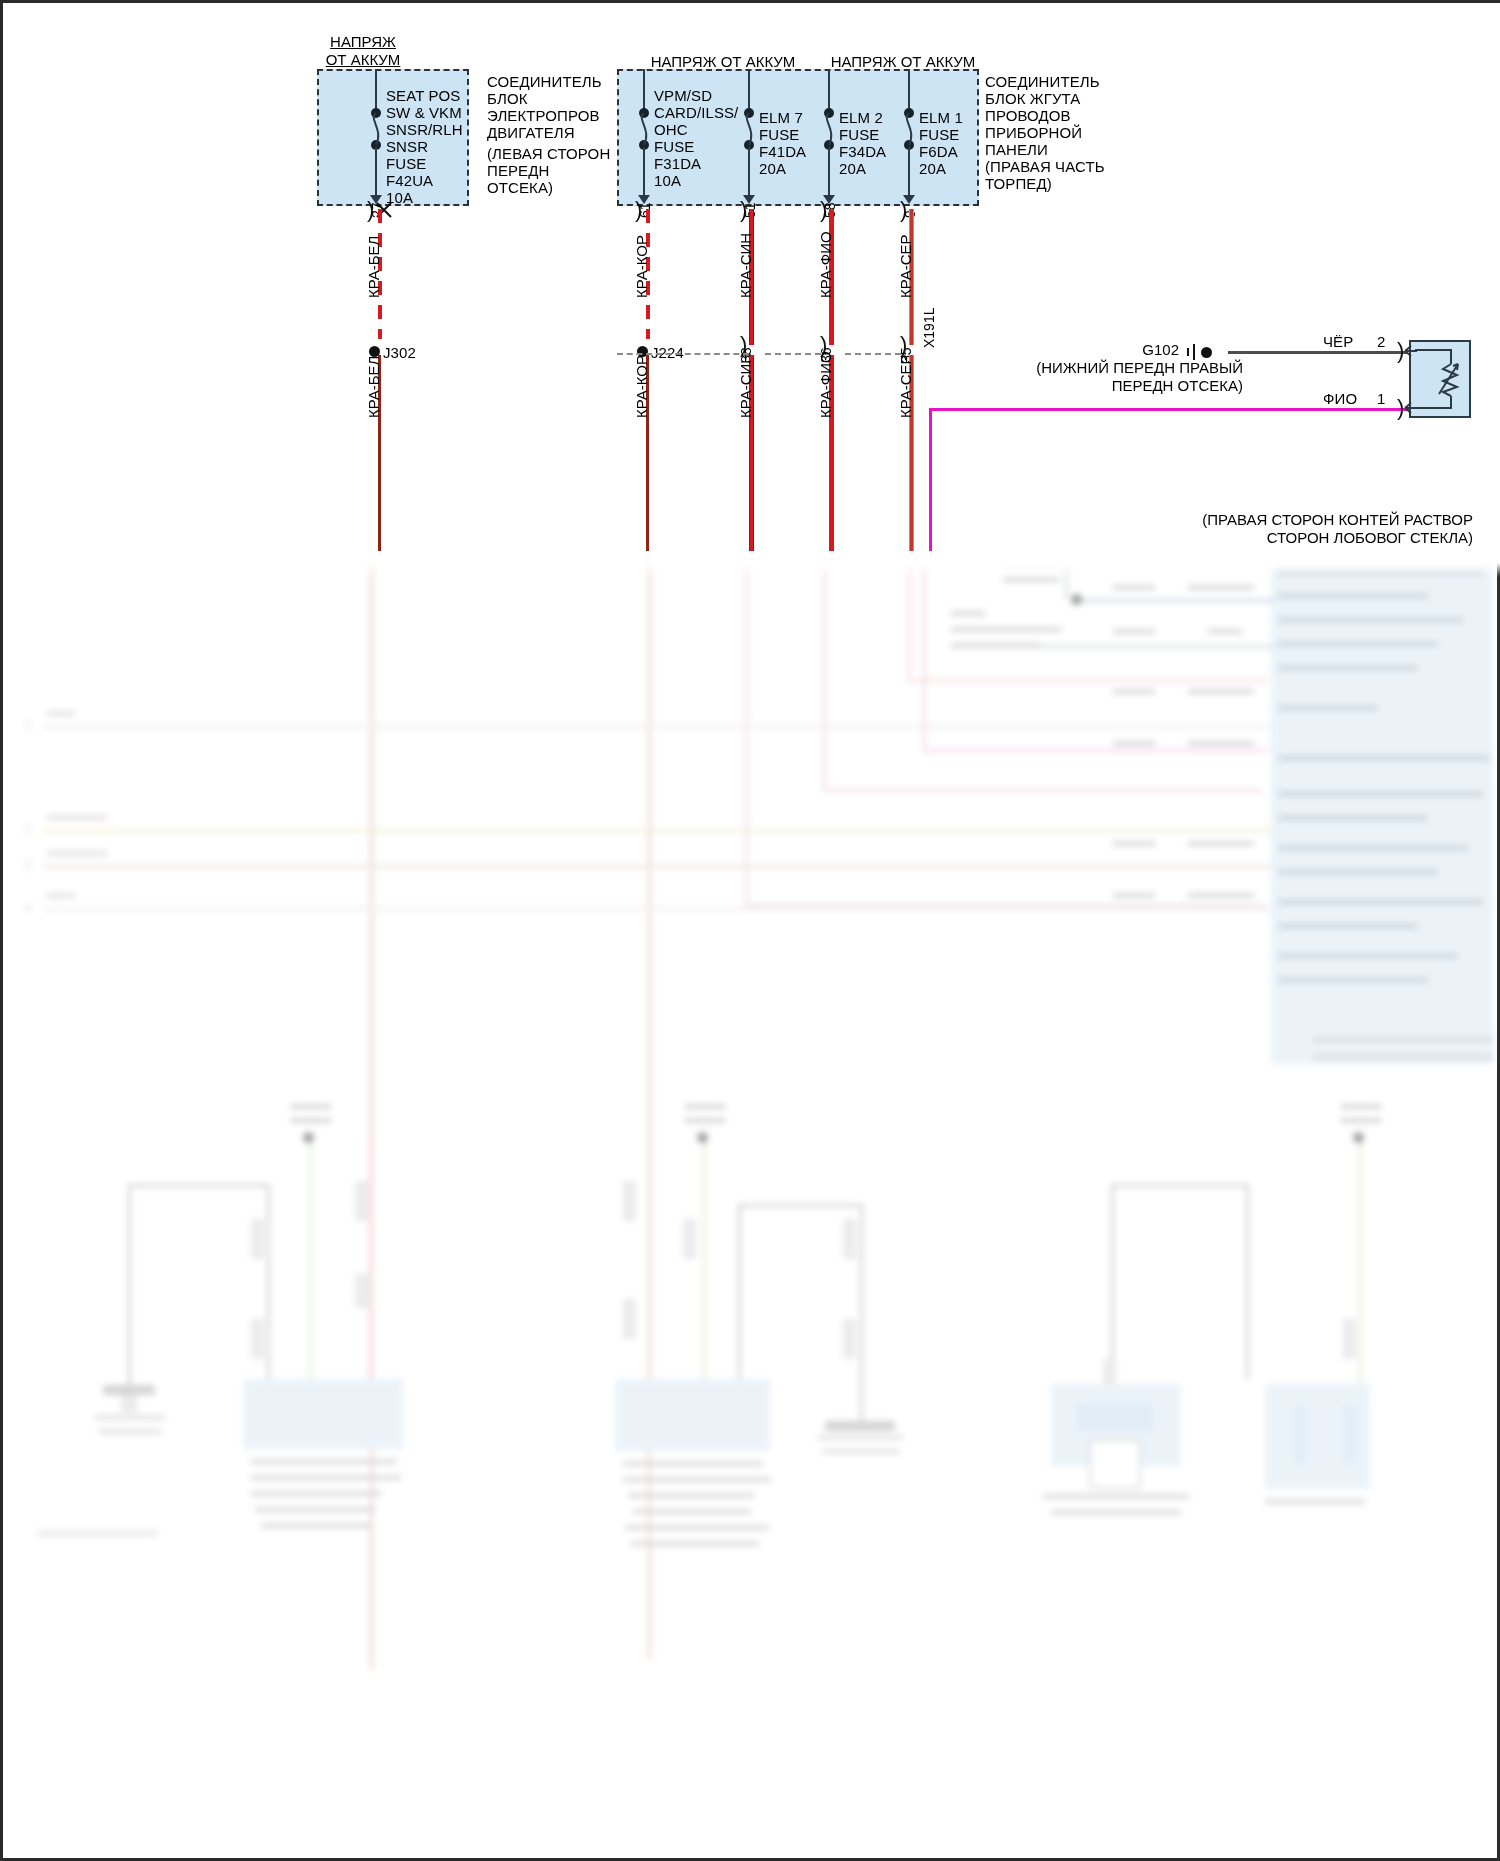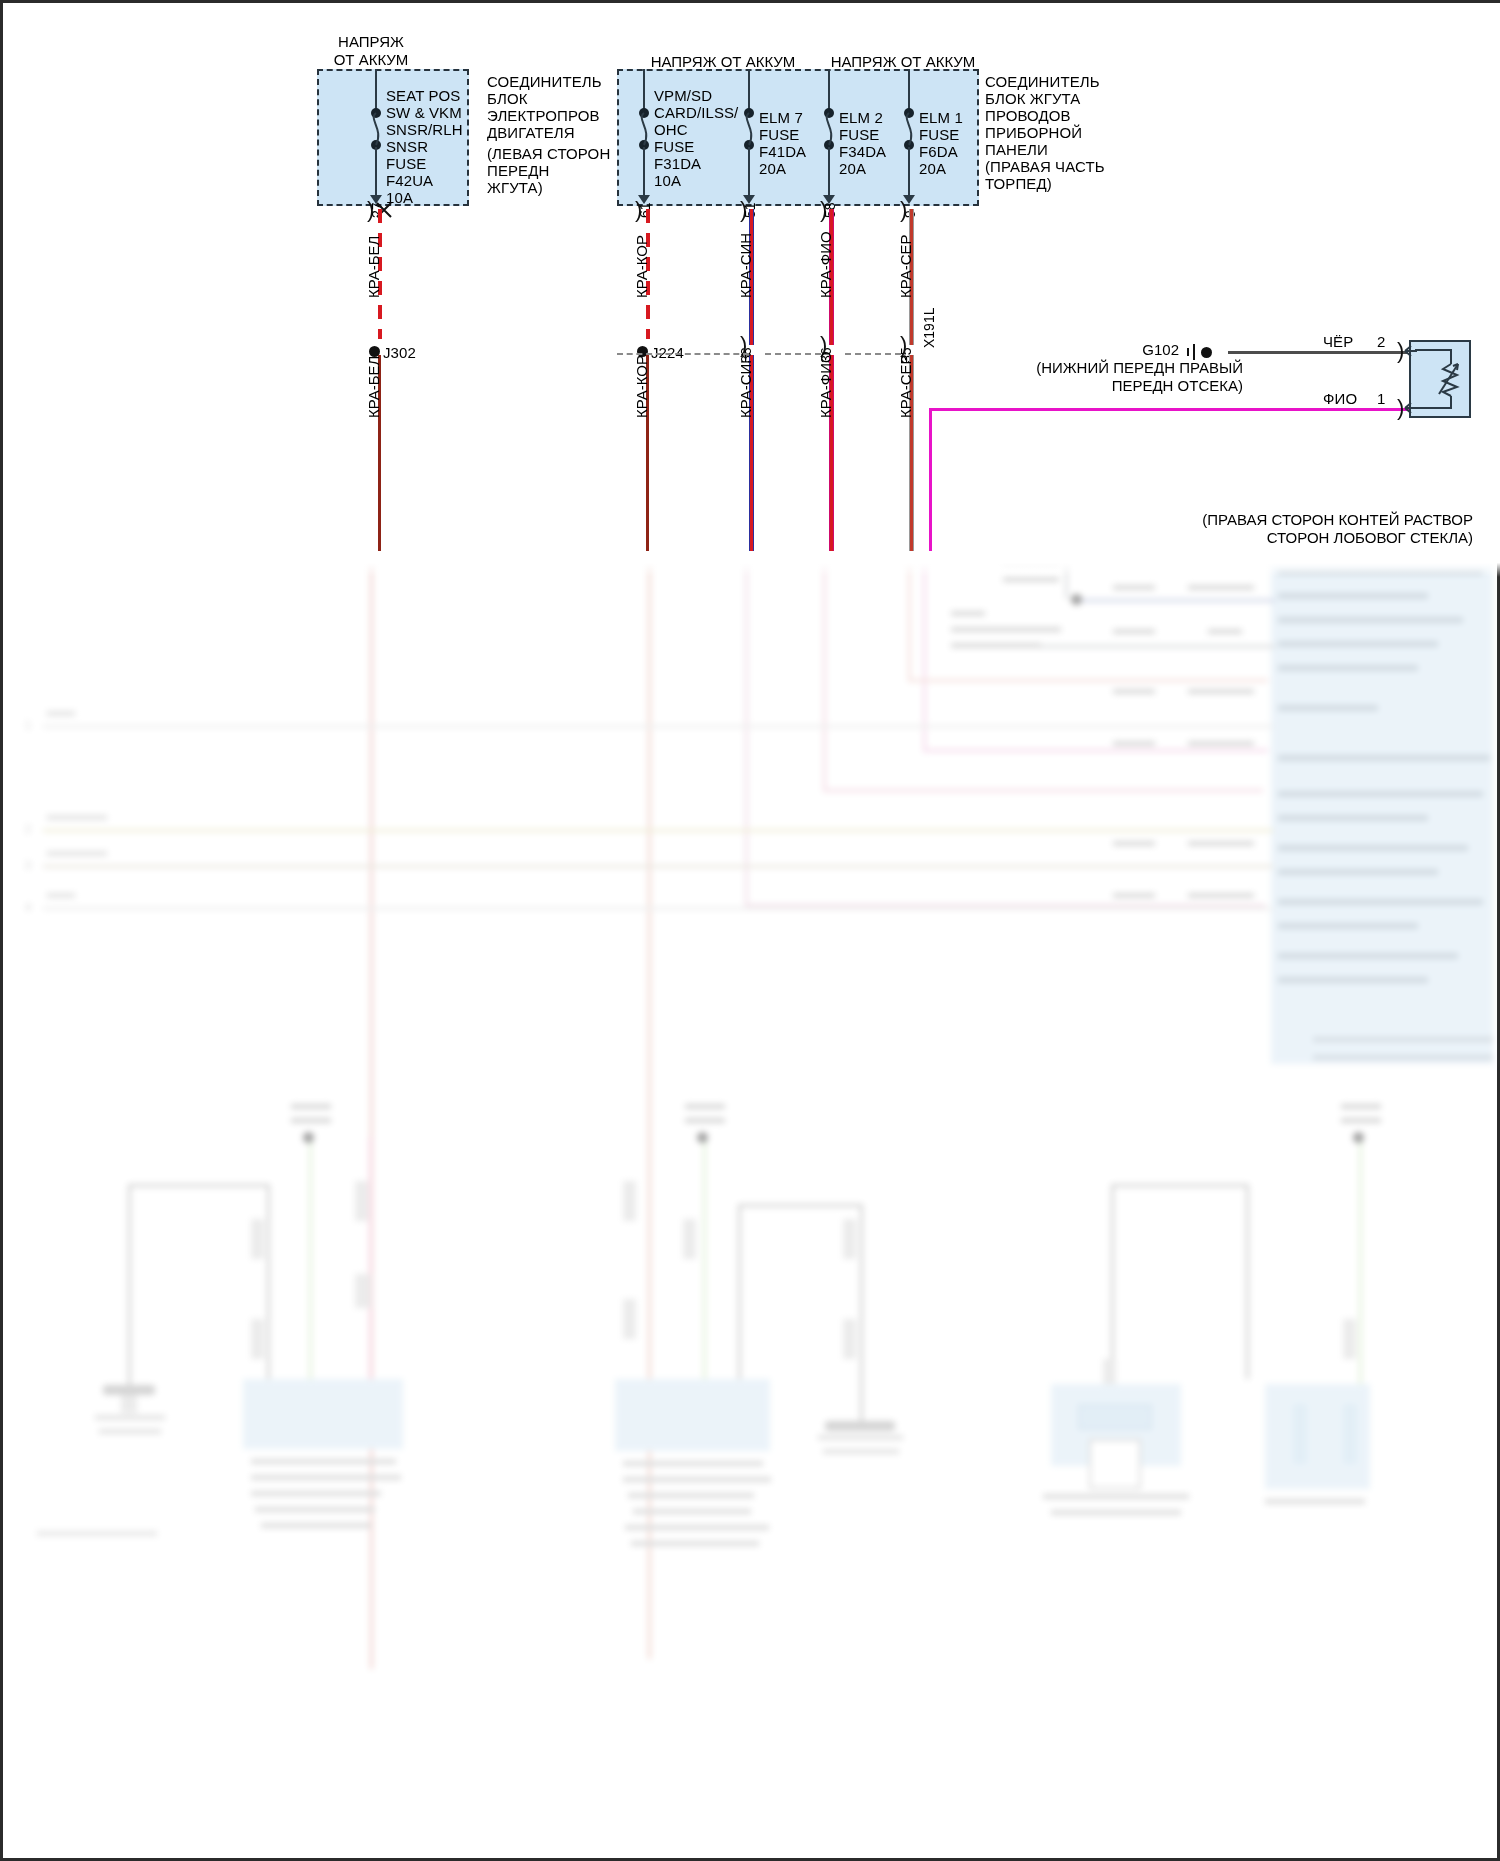"НАПРЯЖ" div.hdr { left: 288px -> 280px; text-decoration: none -> underline }
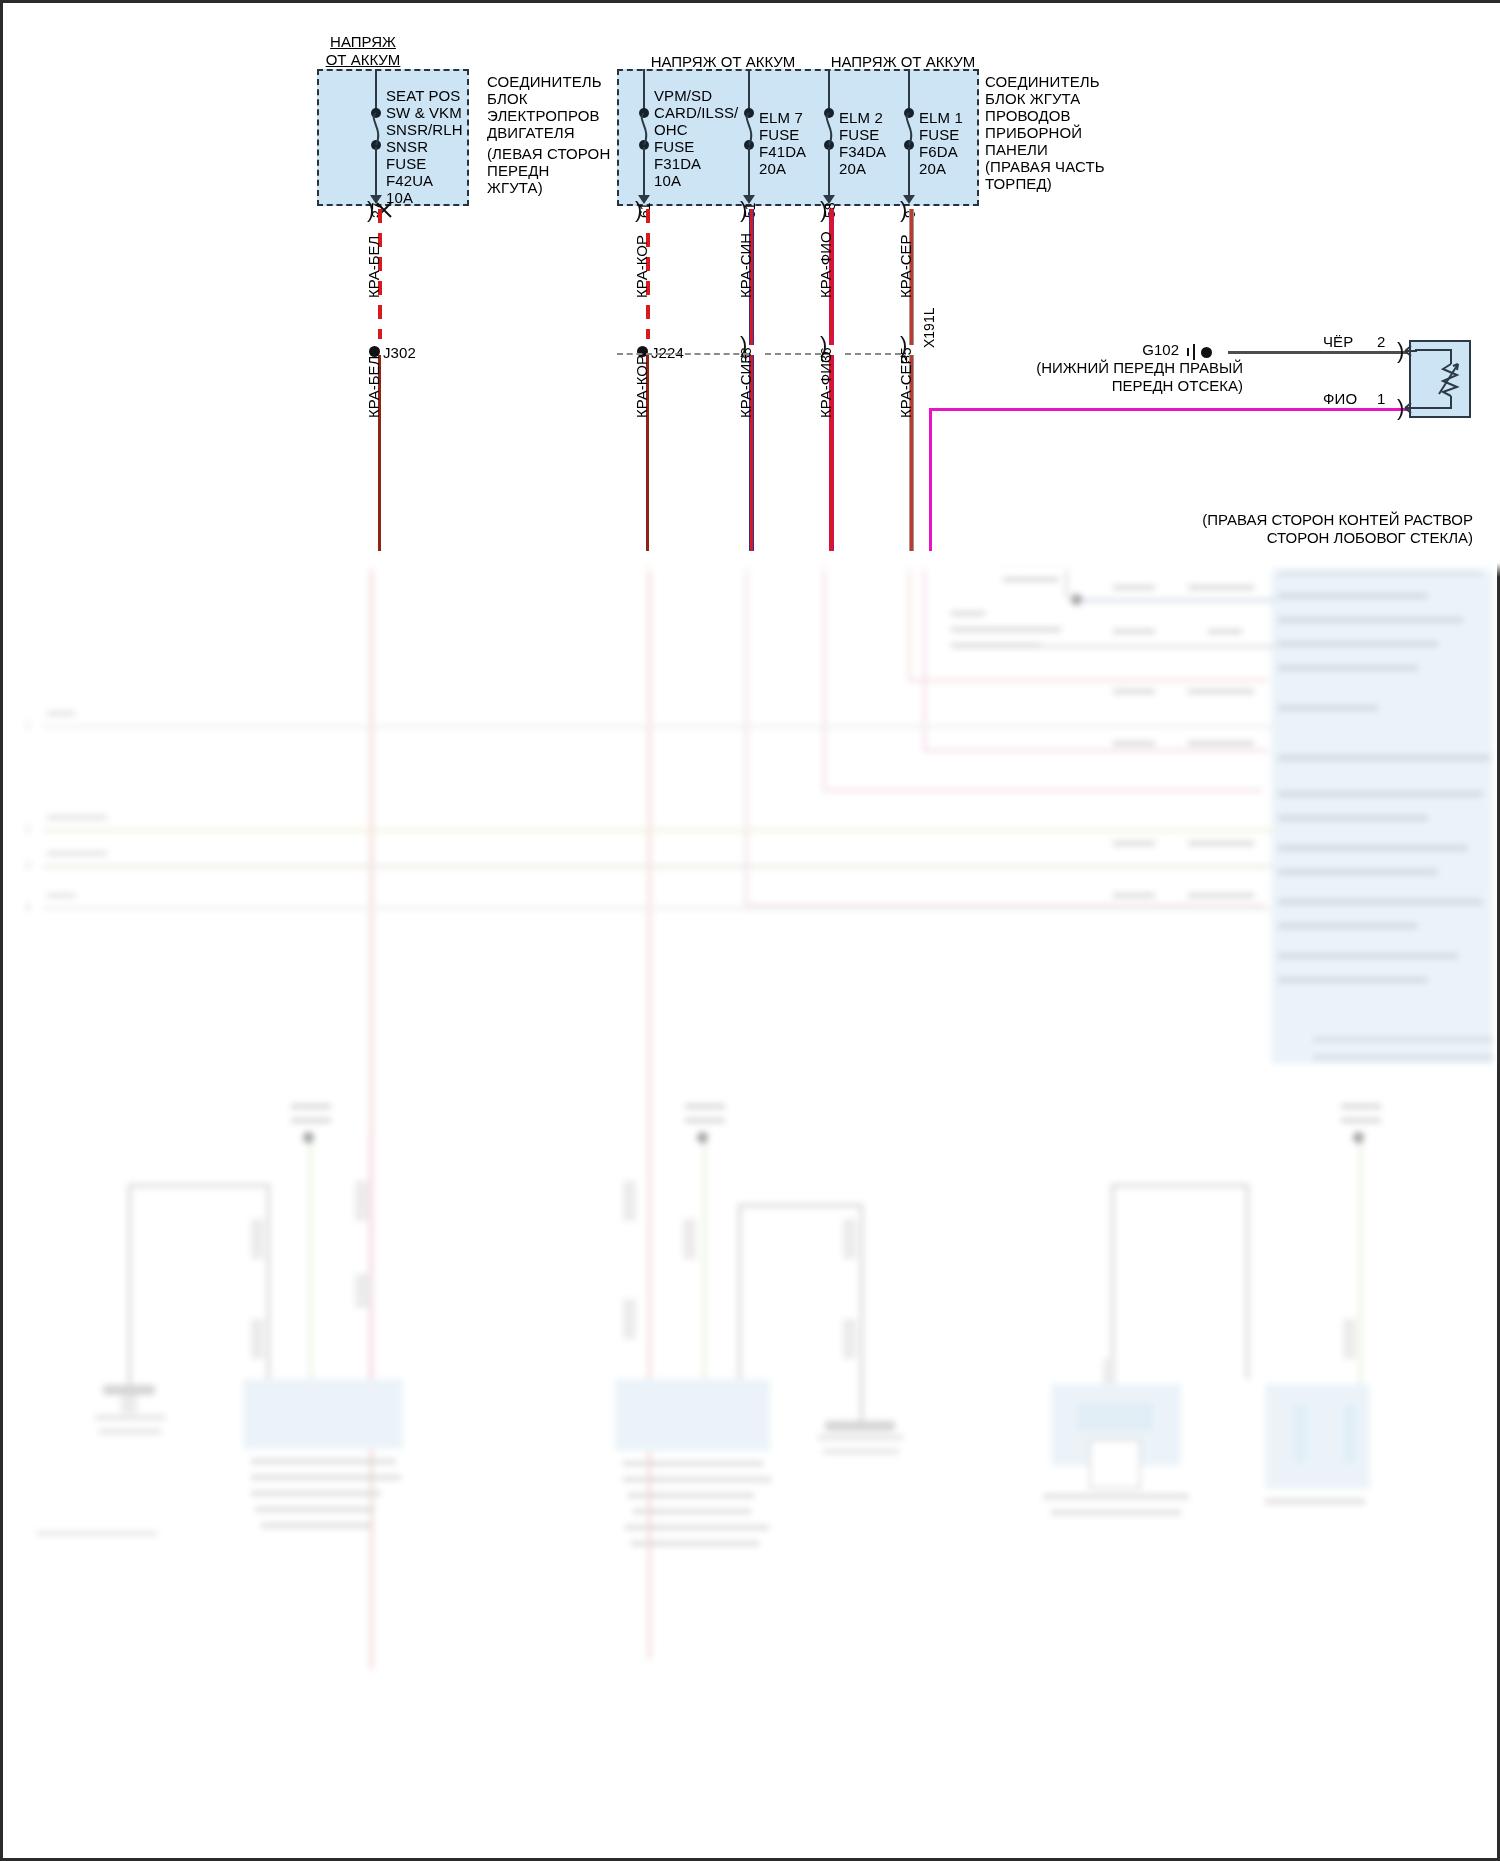"(ЛЕВАЯ СТОРОН" div.t { text: ЖГУТА -> ОТСЕКА }
